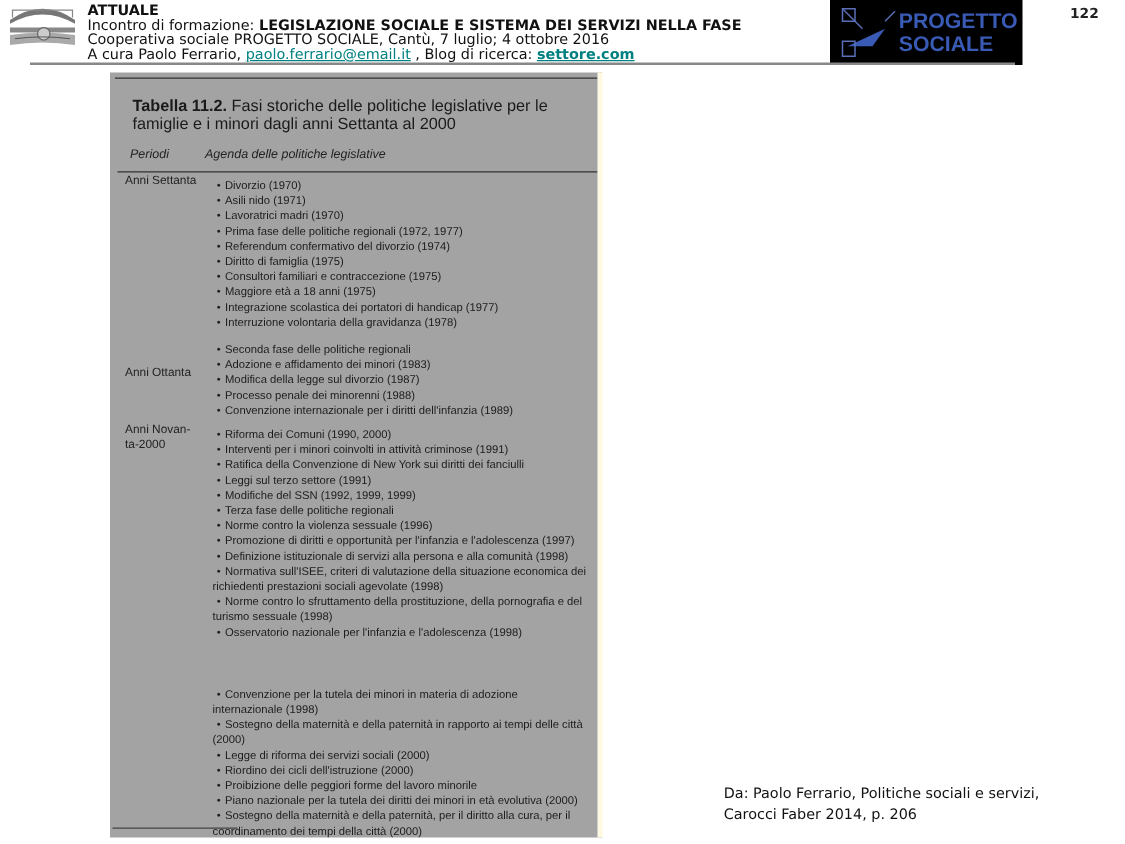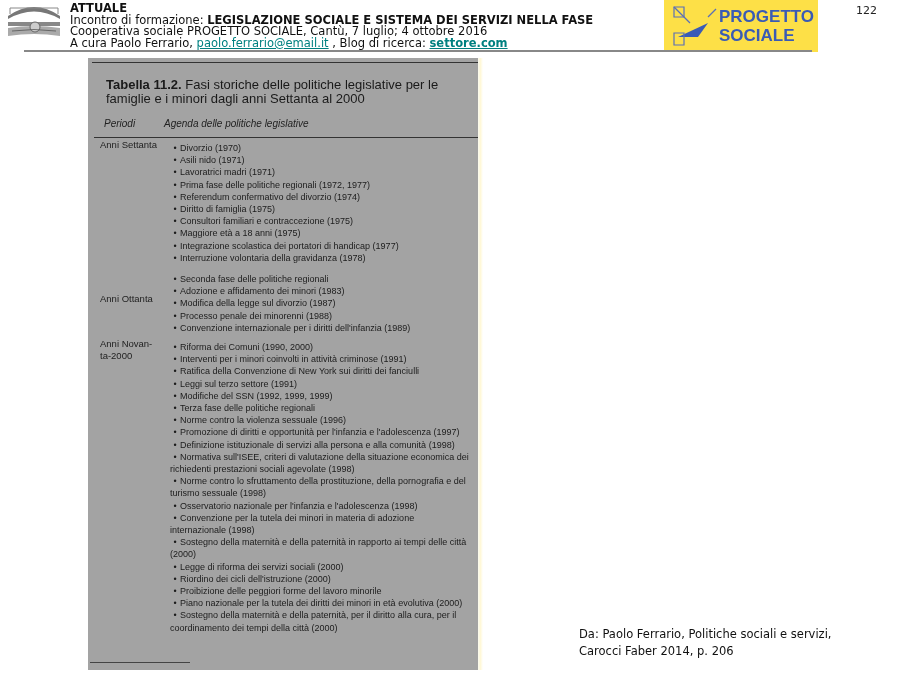"PROGETTO" .logo-right { background: #fde047 -> #000000 }
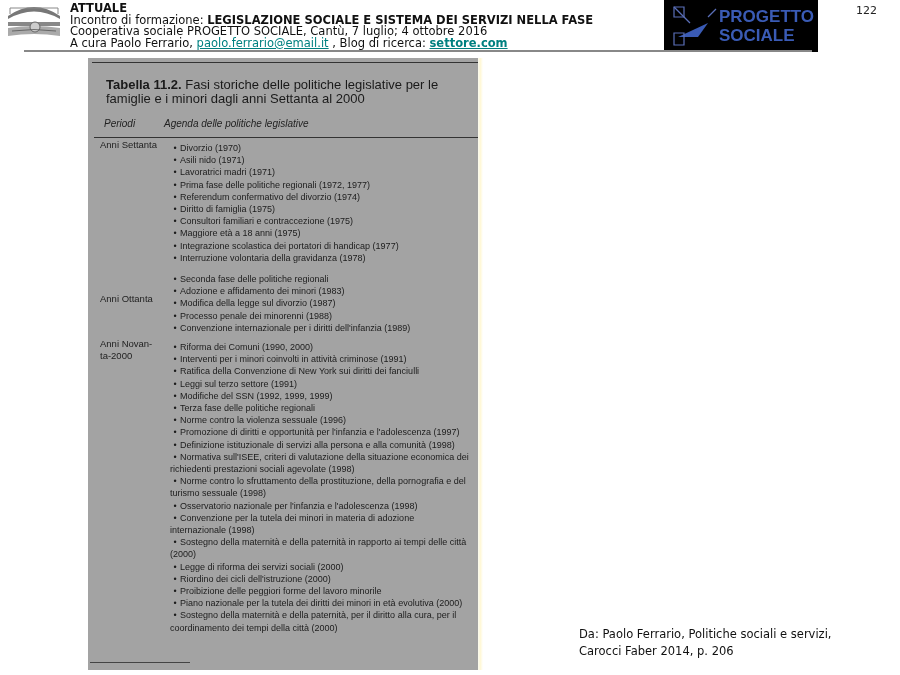"122" .page-num { font-weight: none -> bold }
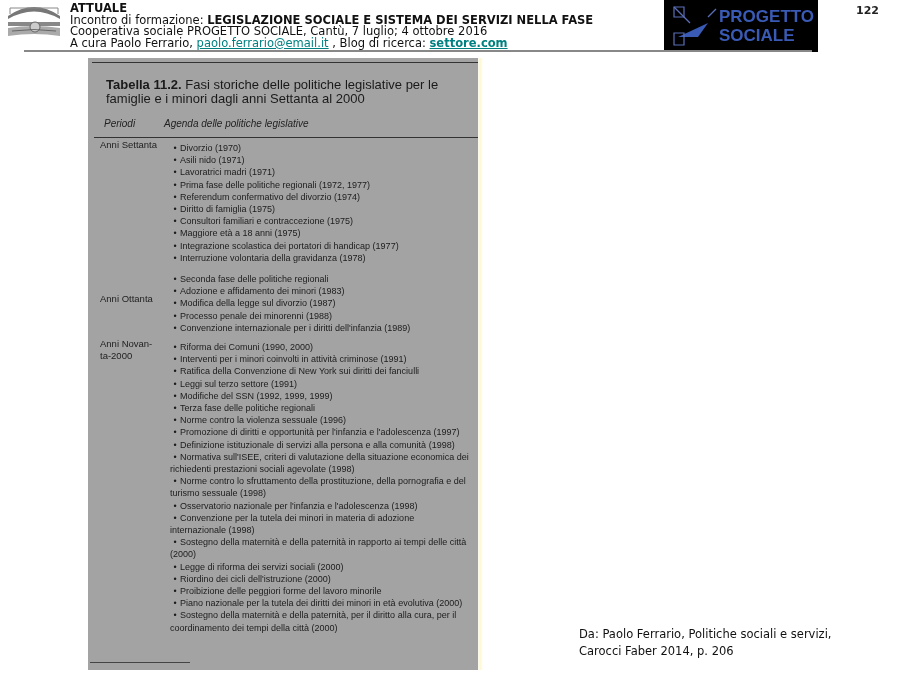"Lavoratrici madri (1971)" span { text: 1971 -> 1970 }
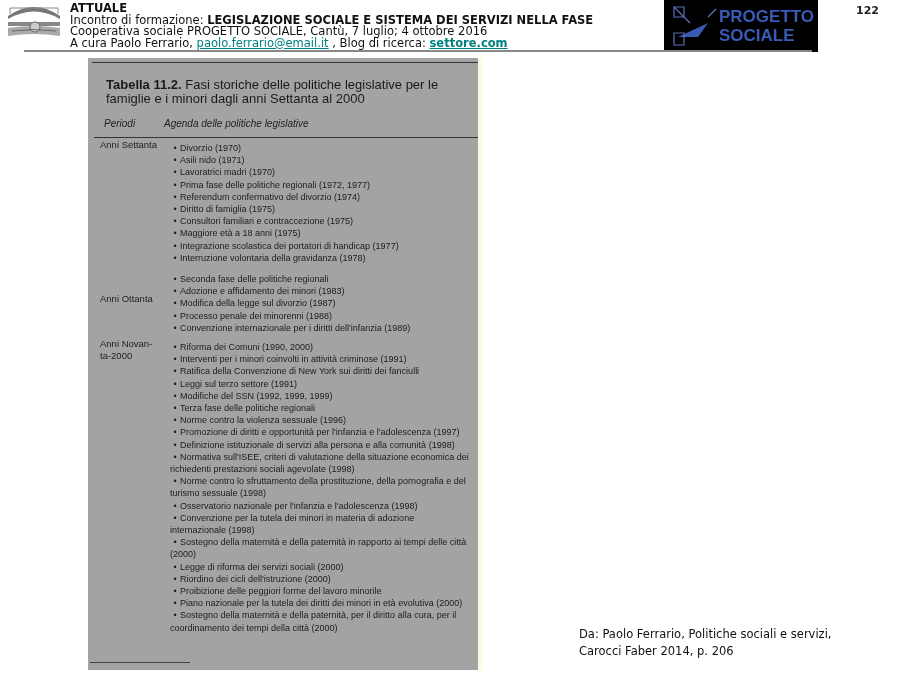"• Convenzione per la tutela" div.item { margin-top: none -> 37px }
